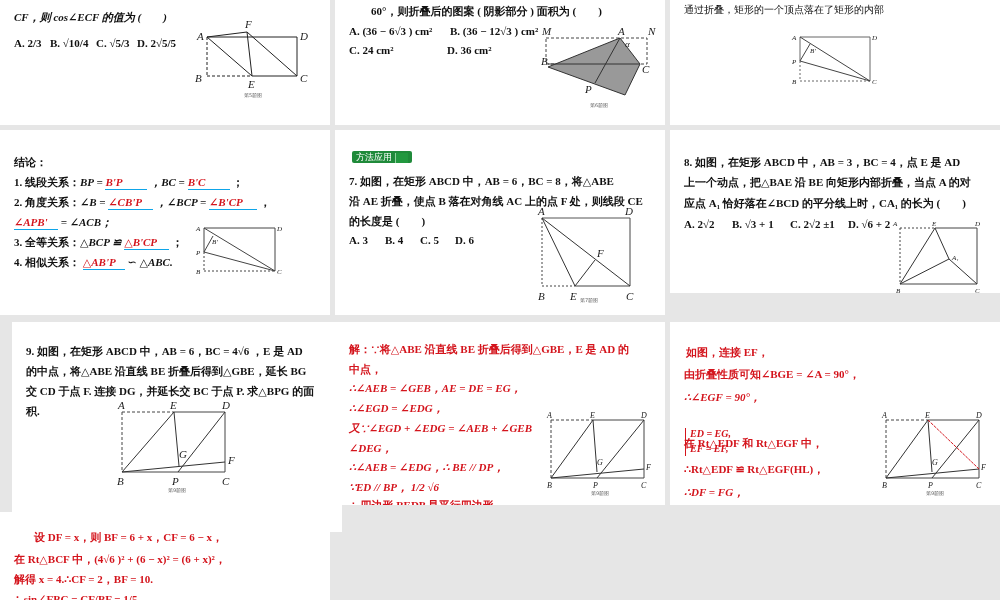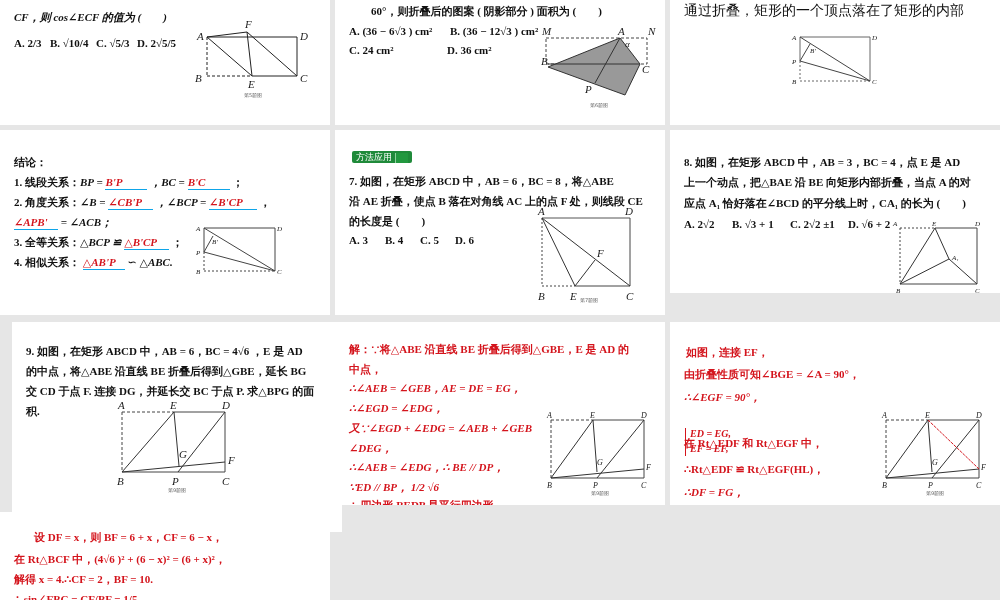"通过折叠，矩形的一个顶点落在了矩形的内部" div.t { font-size: 14px -> 10px }
